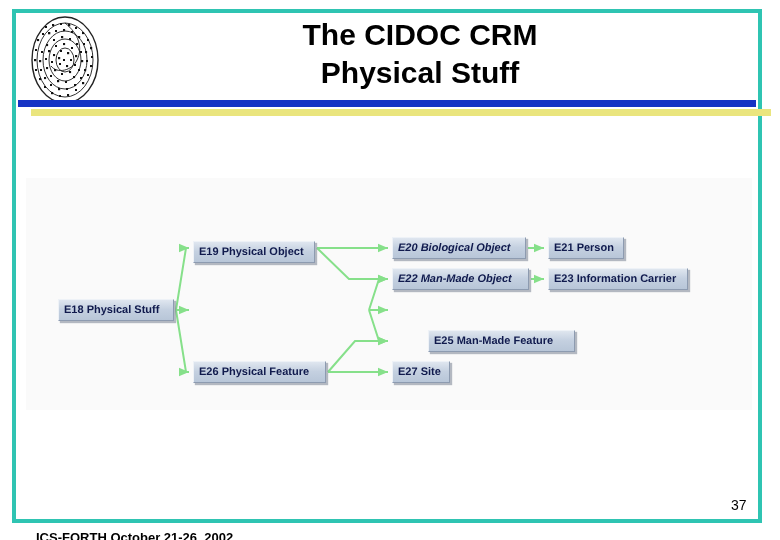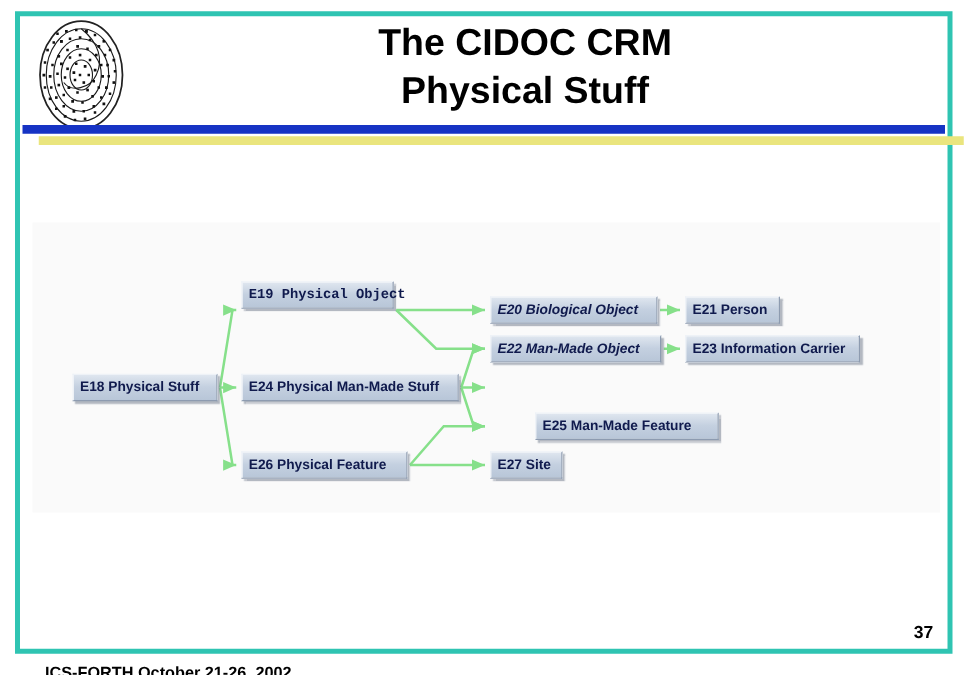"E19 Physical Object" div.node { font-family: Liberation Mono, monospace -> none; top: 47px -> 63px }
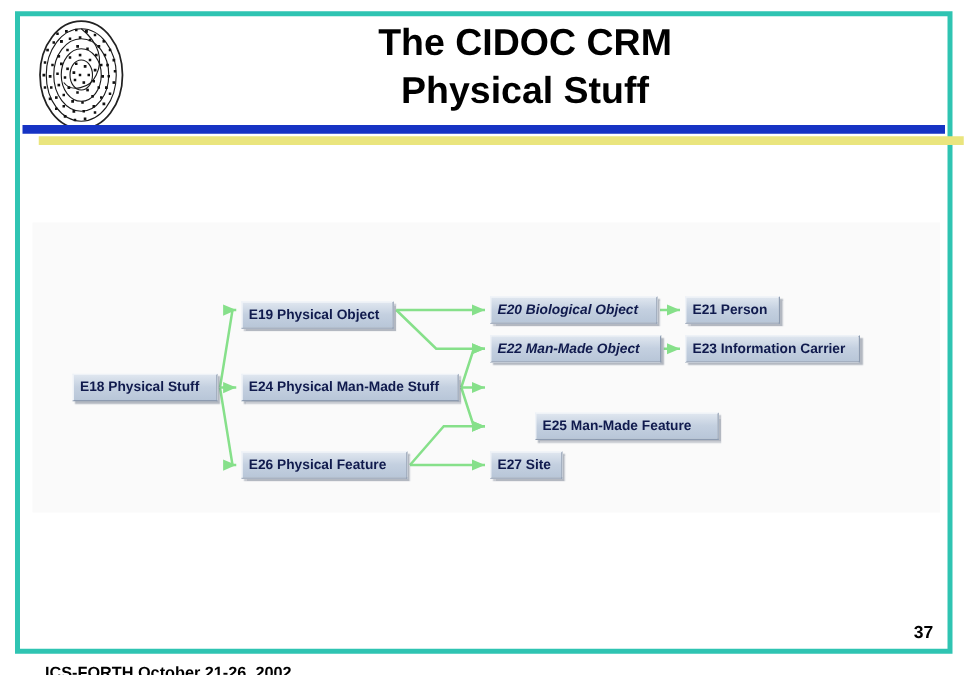"E24 Physical Man-Made Stuff" div.node { html: <div>E24 Physical Man-Made Stuff</div> -> none }
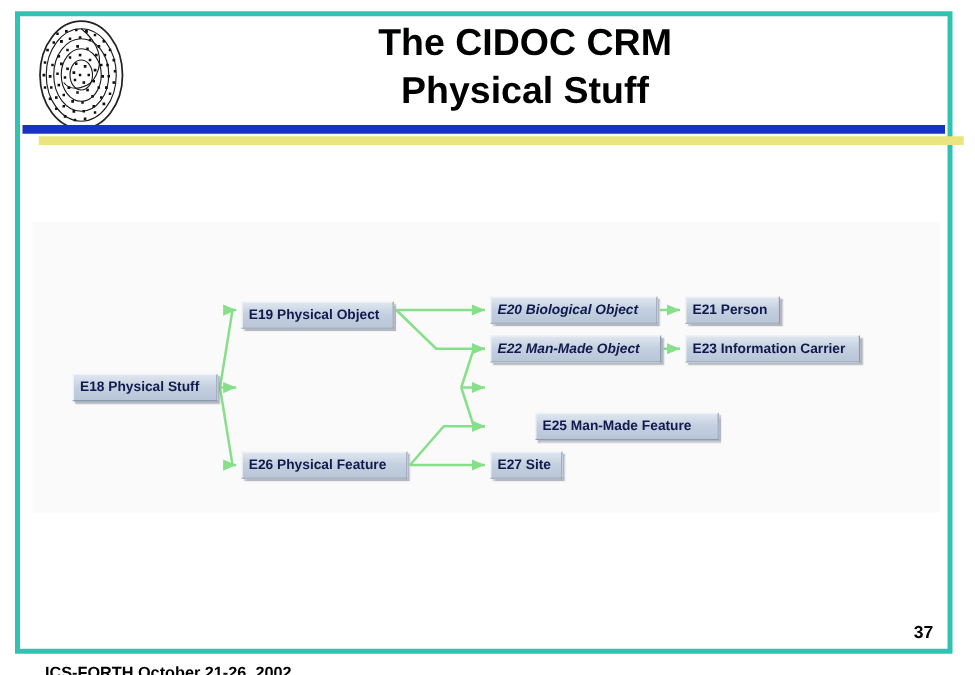"37" #page-num { font-weight: bold -> normal }
